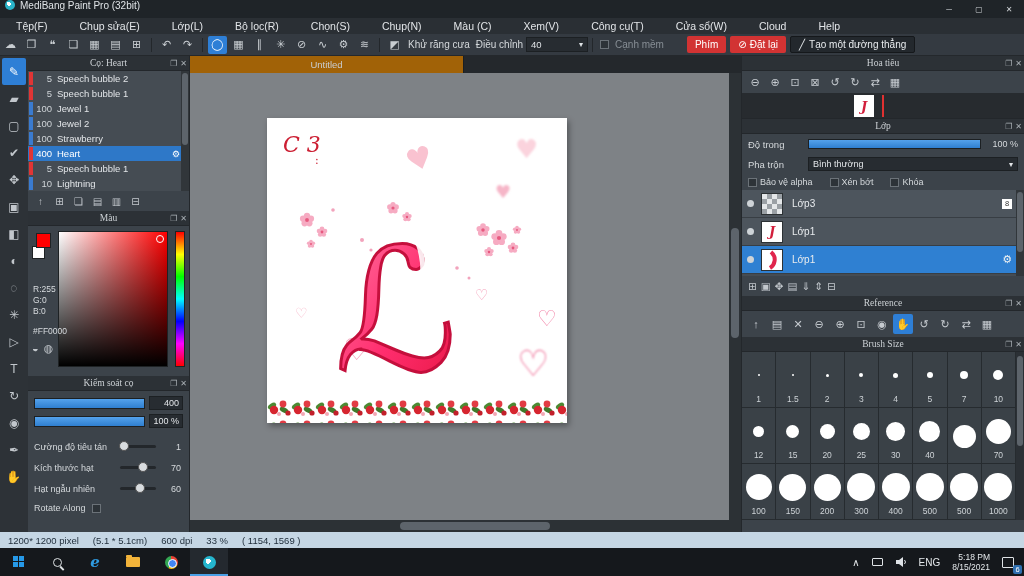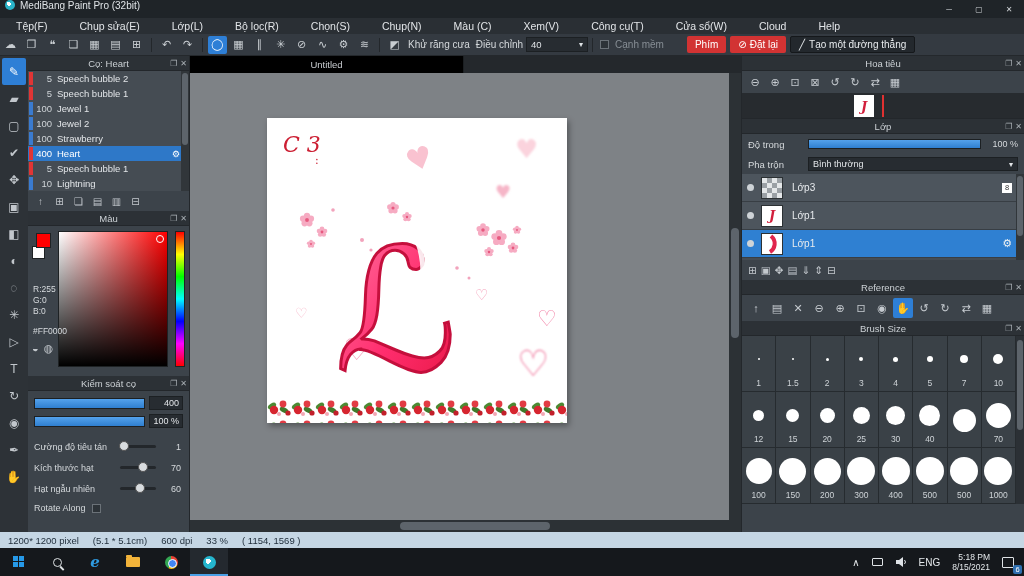"Cọ: Heart" .phead { font-family: none -> Liberation Serif, serif }
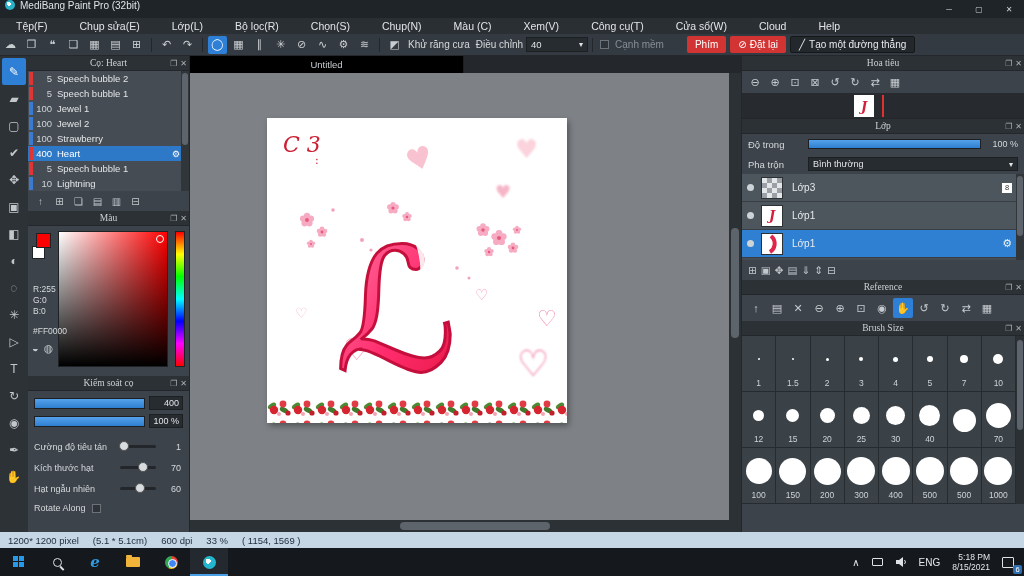"Untitled" .tab { background: #000000 -> #a16207 }
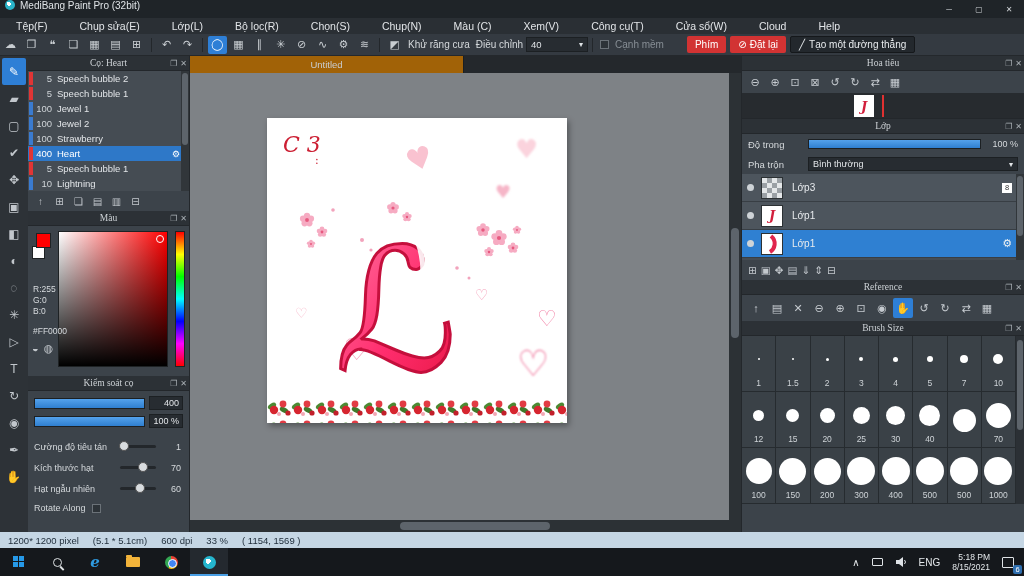"Bảo vệ alpha" div.checksrow { html: none -> <div> <span></span> <span>Bảo vệ alpha</span> <span></span> <span></span> <span>Xén bớt</span> <span></span> <span></span> <span>Khóa</span> </div> }
